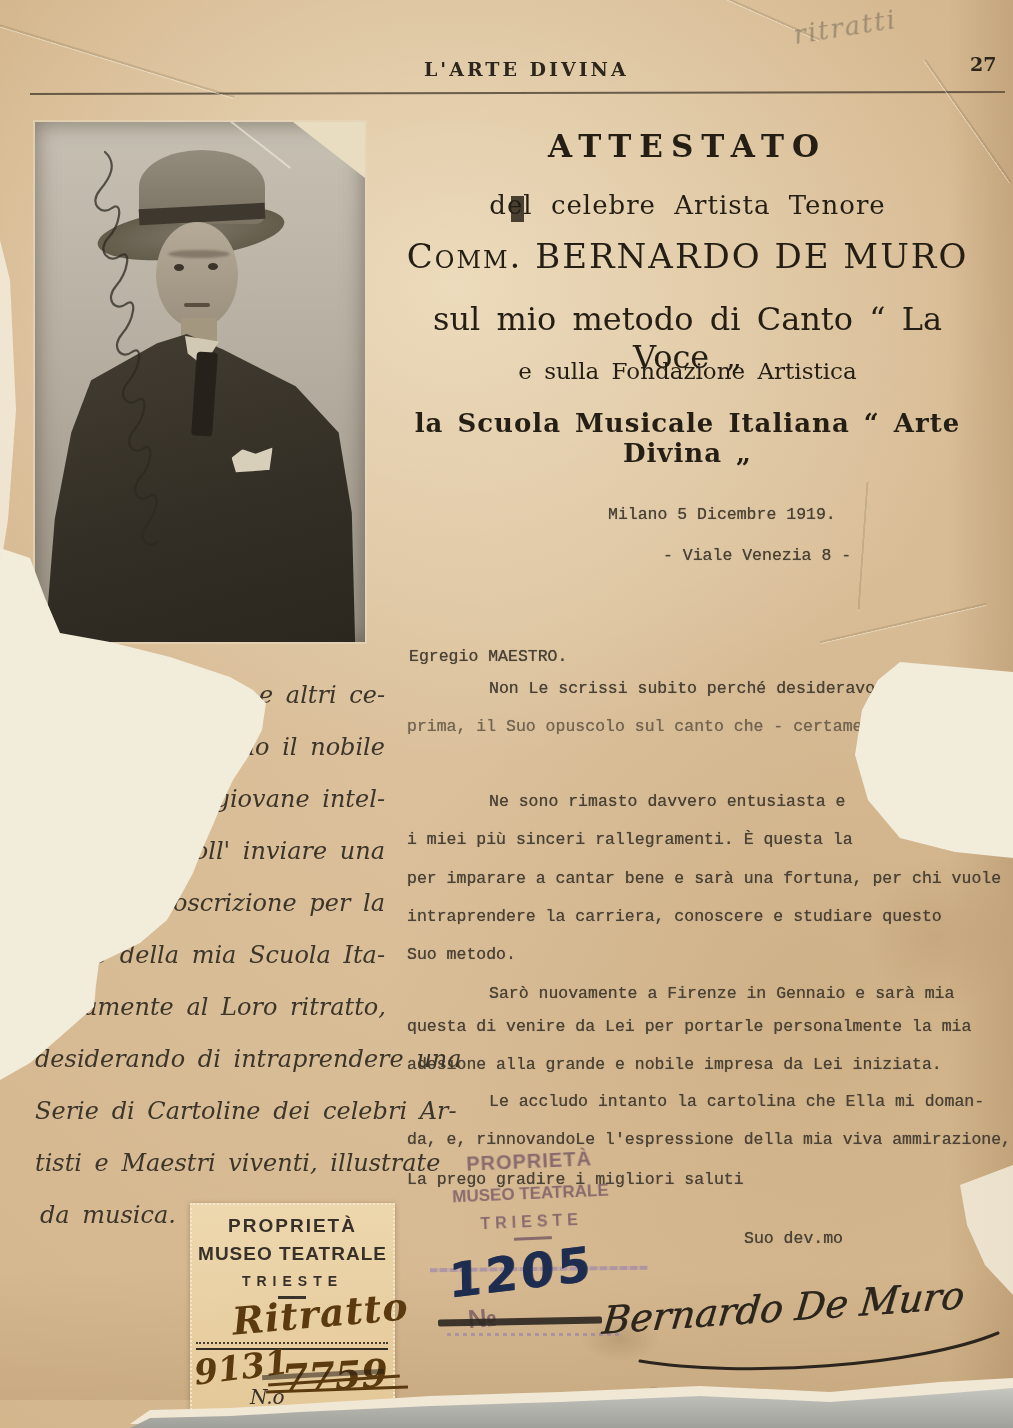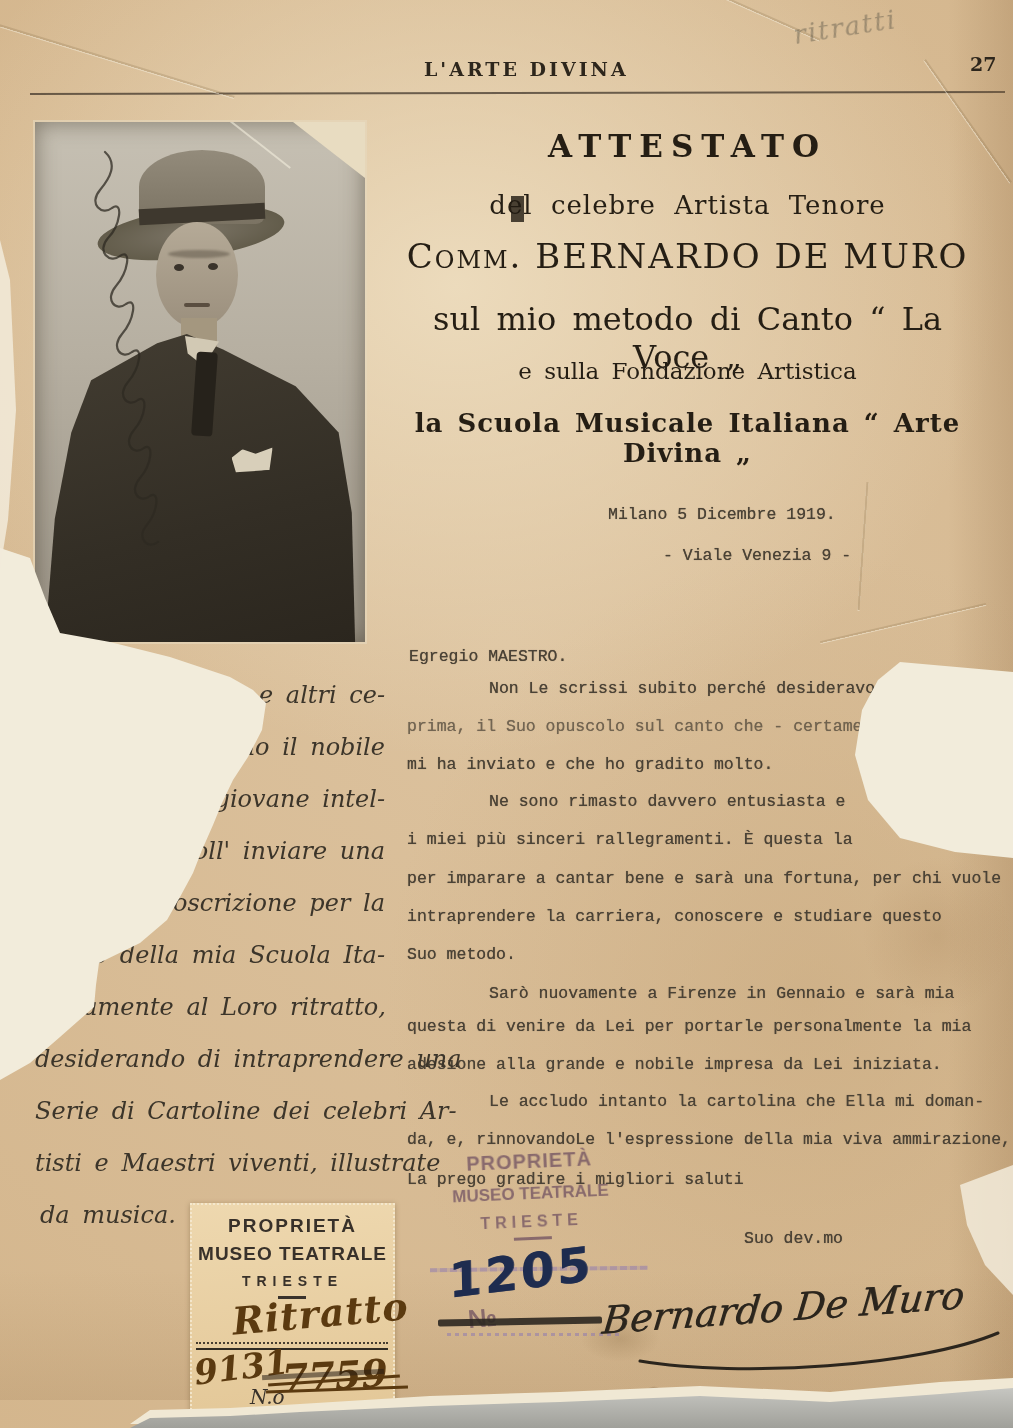"- Viale Venezia 9 -" div.abs { text: 9 -> 8 }
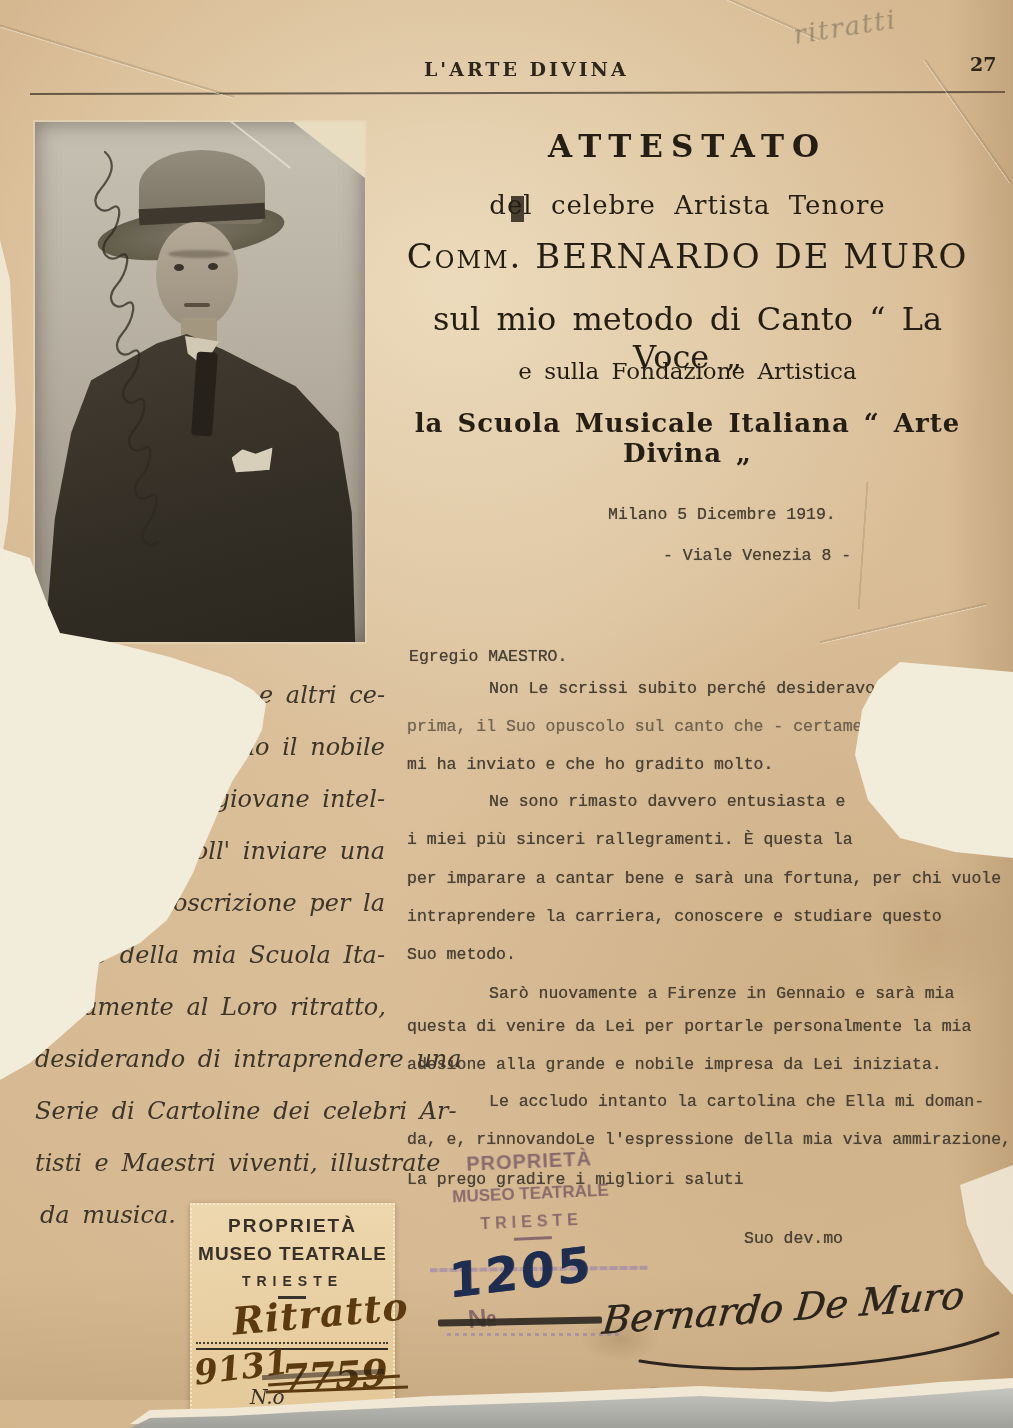"mi ha inviato e che" div.abs { html: <div>mi ha inviato e che ho gradito molto.</div> -> none }
